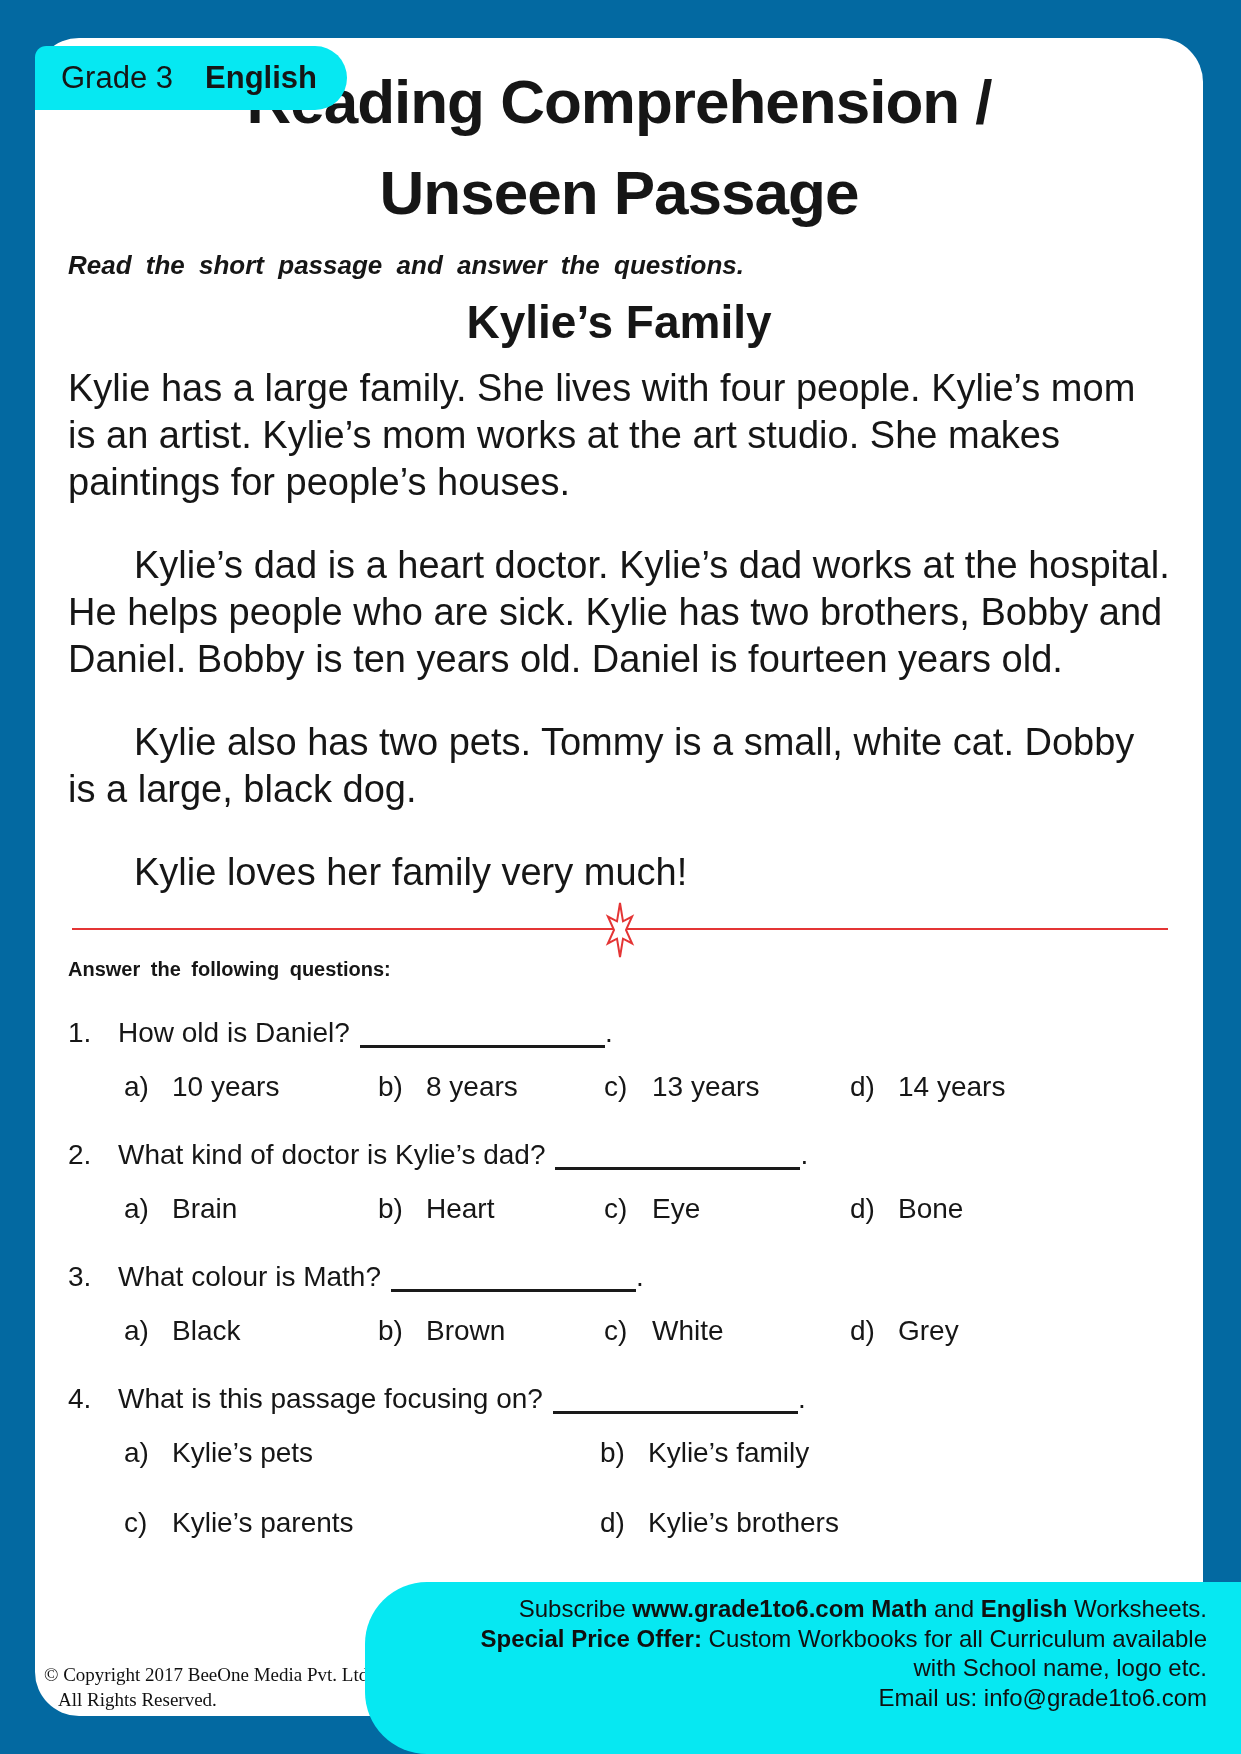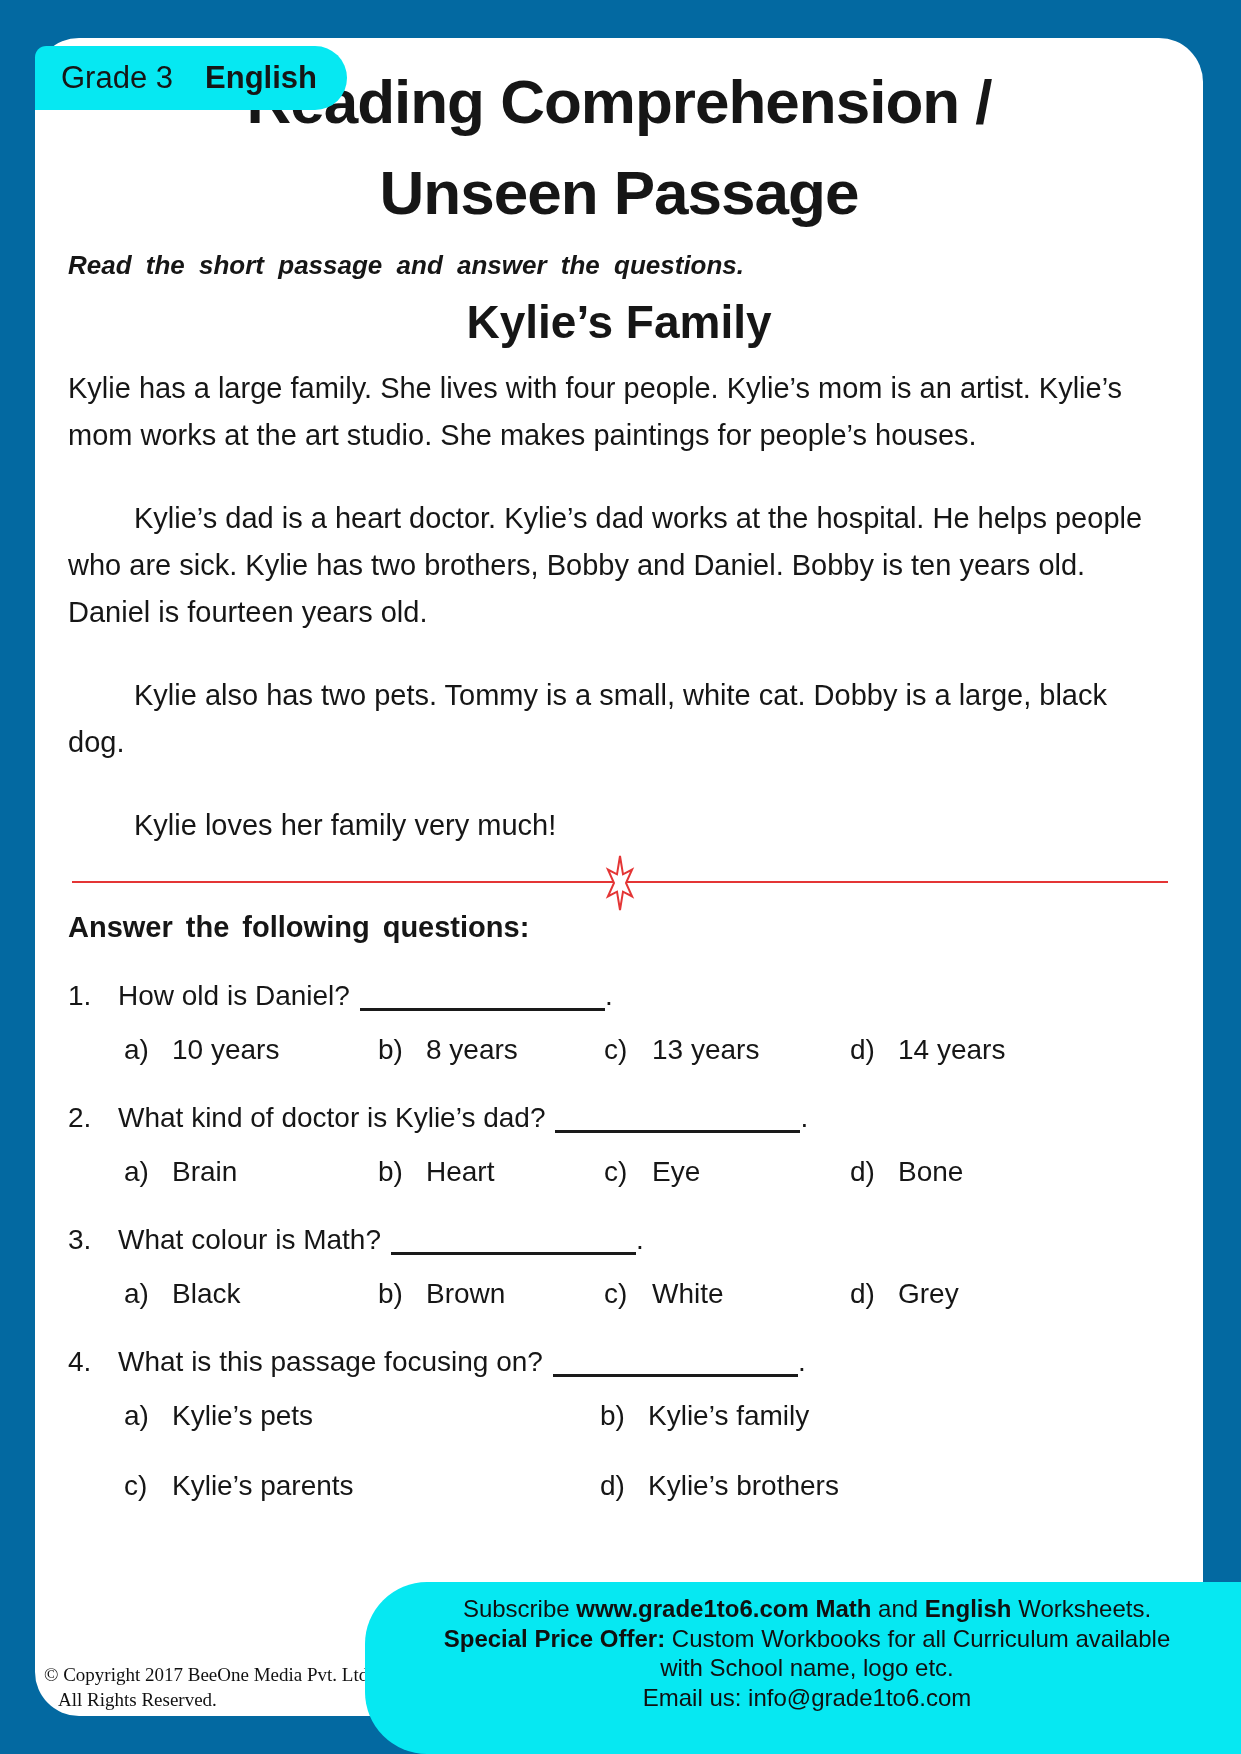"Kylie has a large family." .para { font-size: 29px -> 38px }
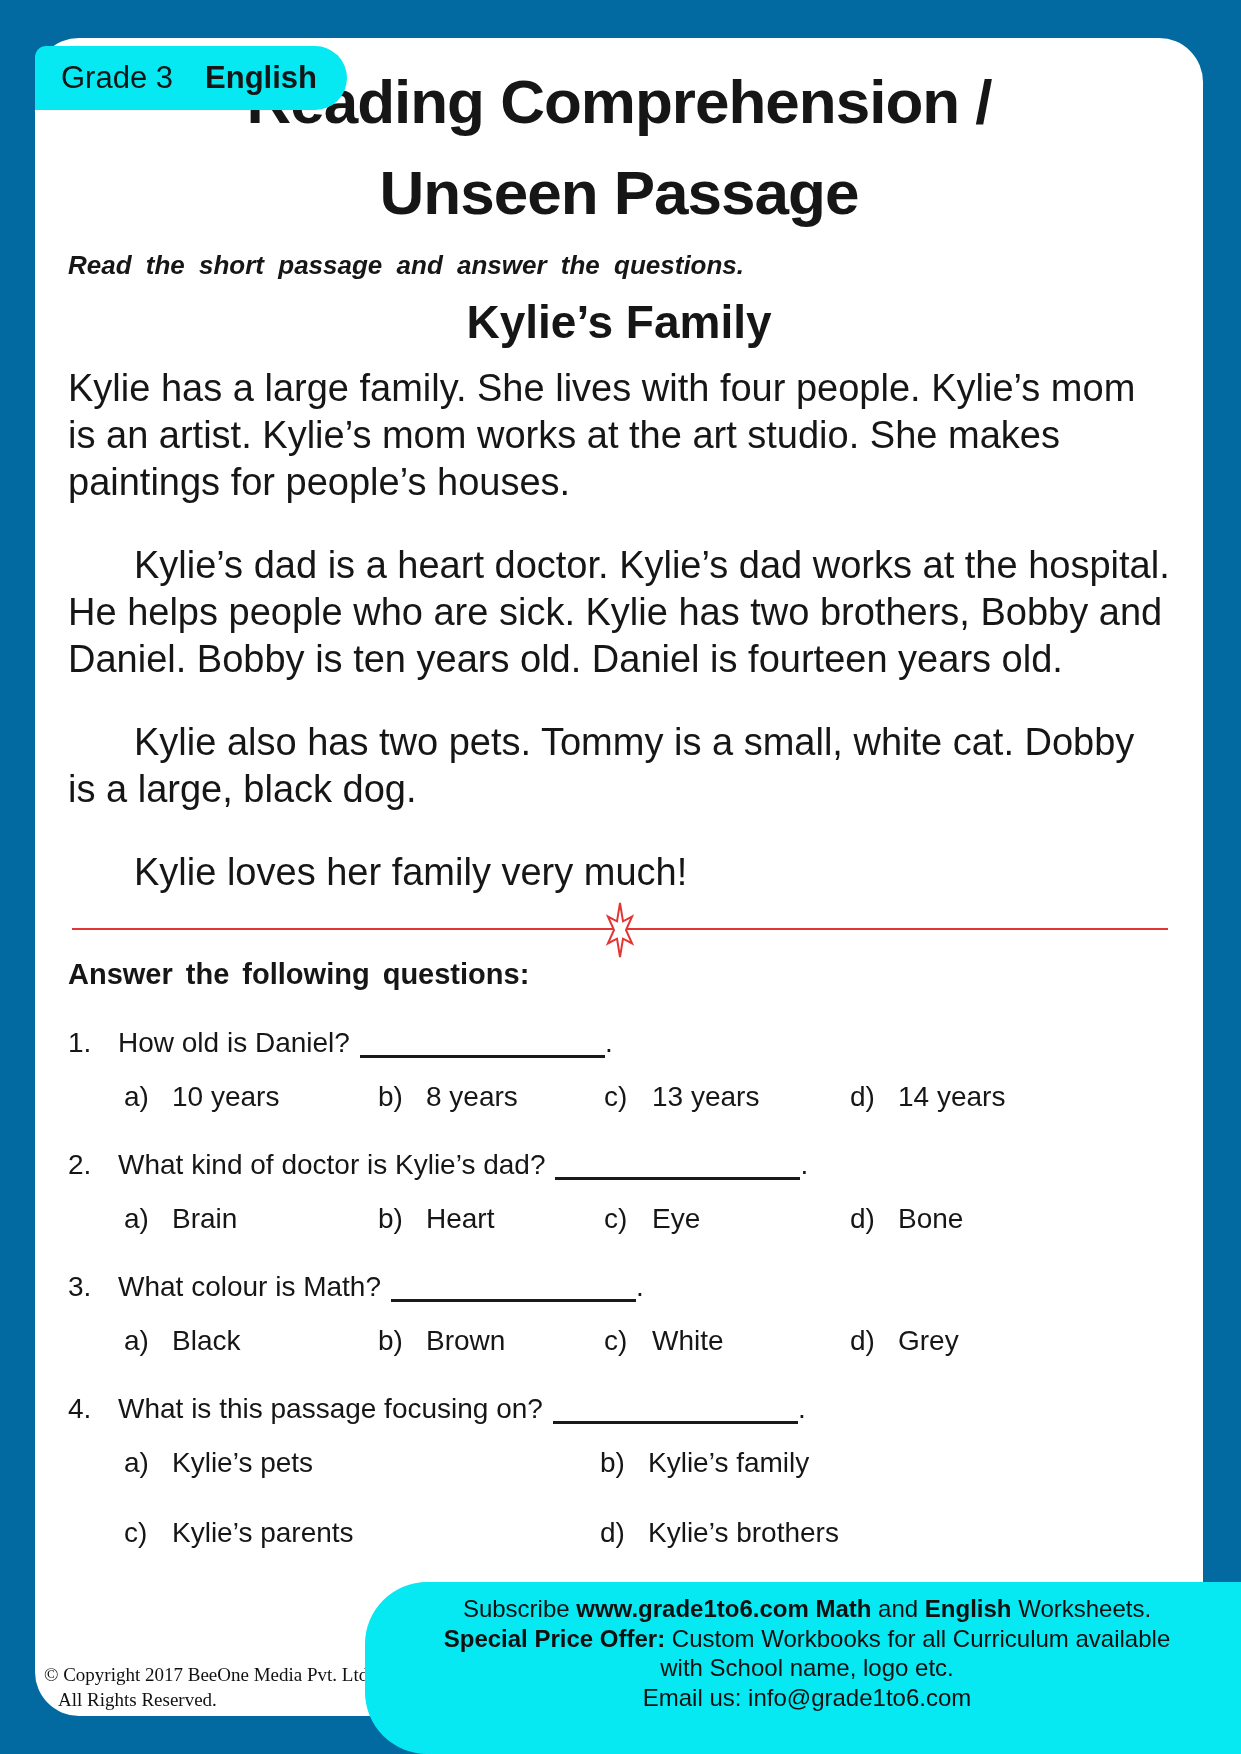"Answer the following questions:" .q-heading { font-size: 29px -> 20px }
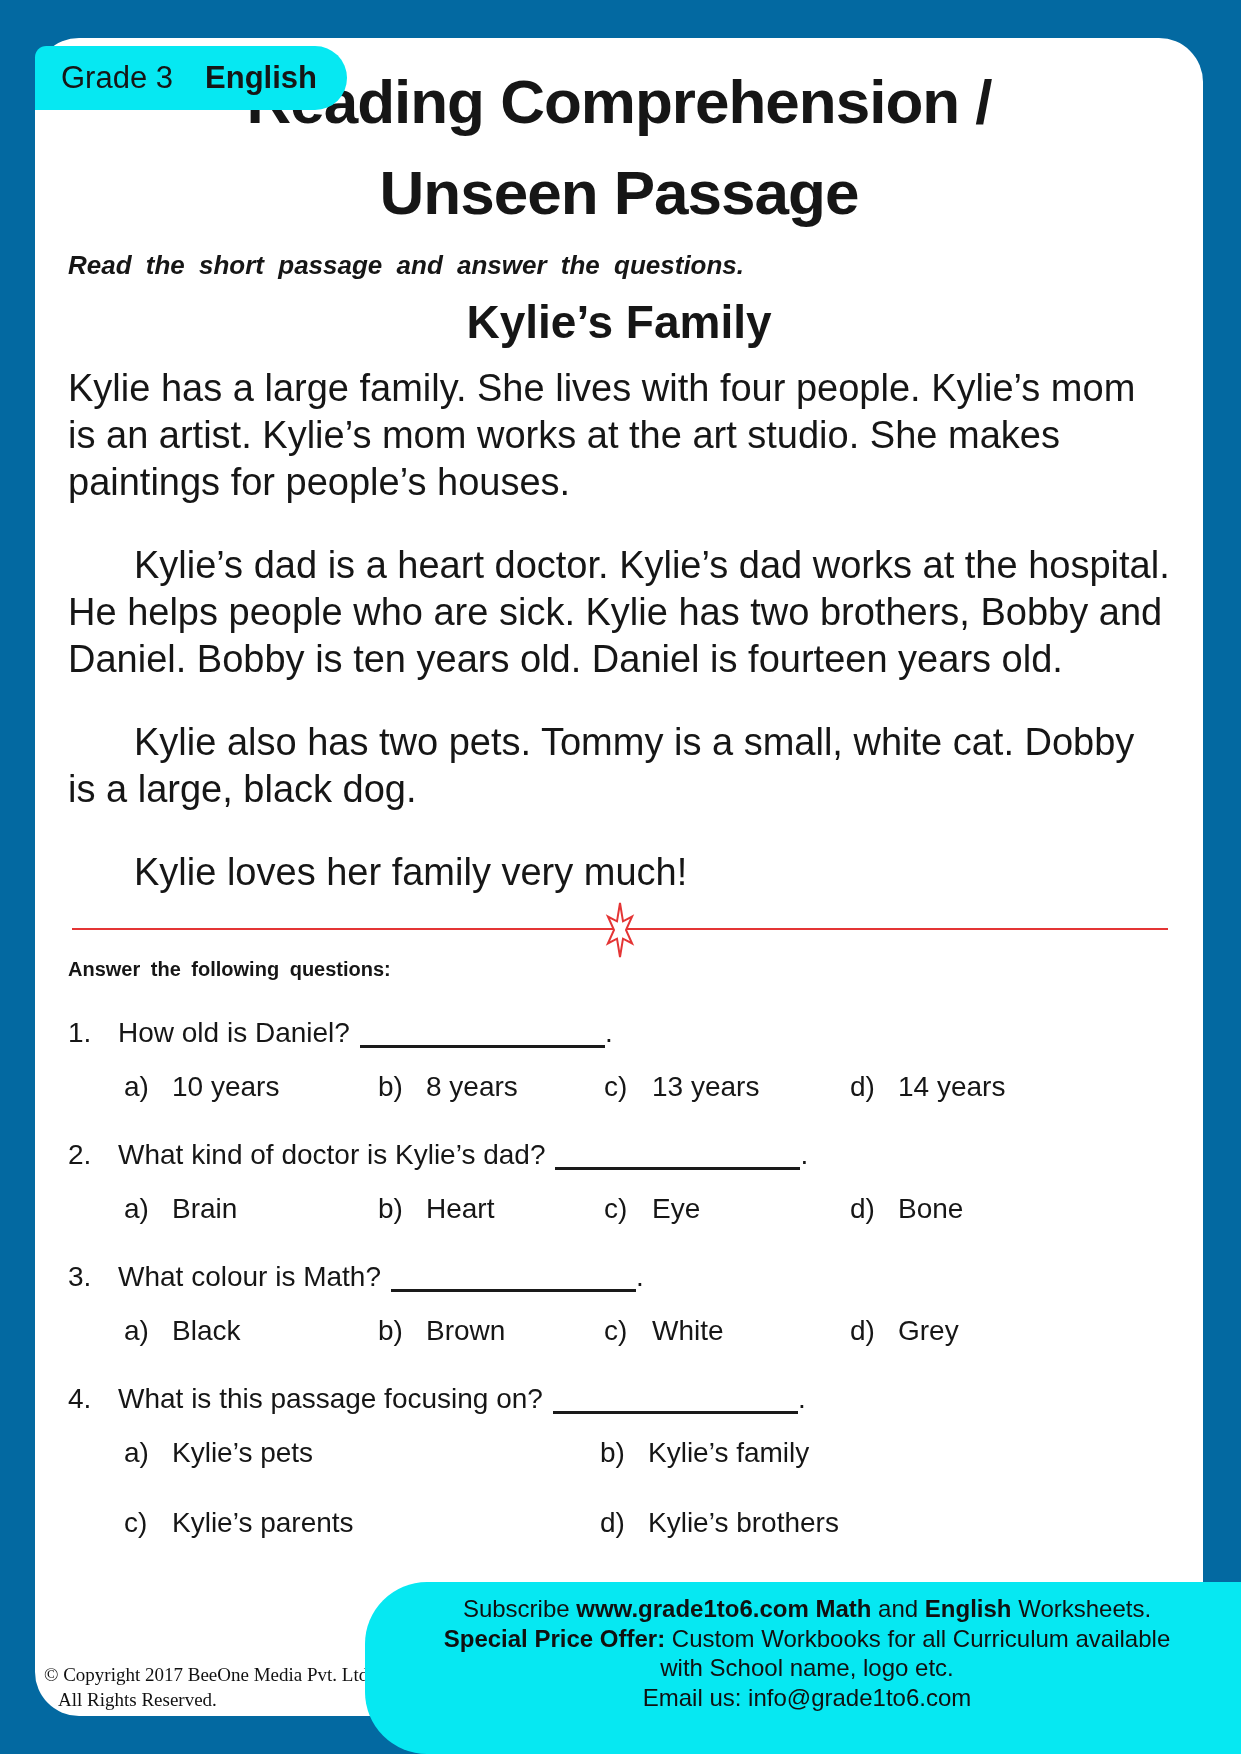"Subscribe www.grade1to6.com Math and" .promo { text-align: center -> right }
